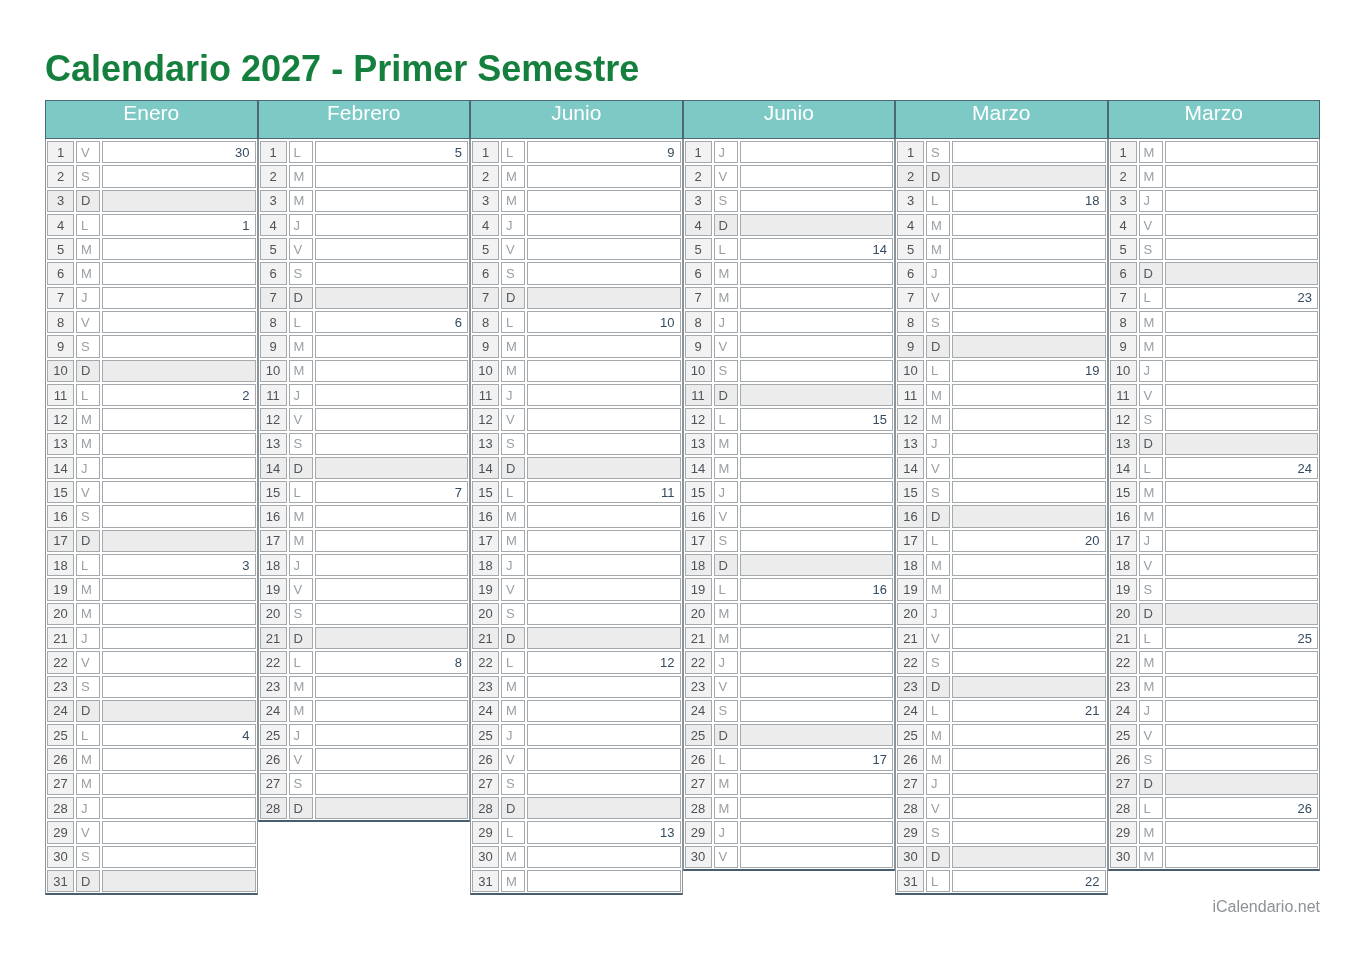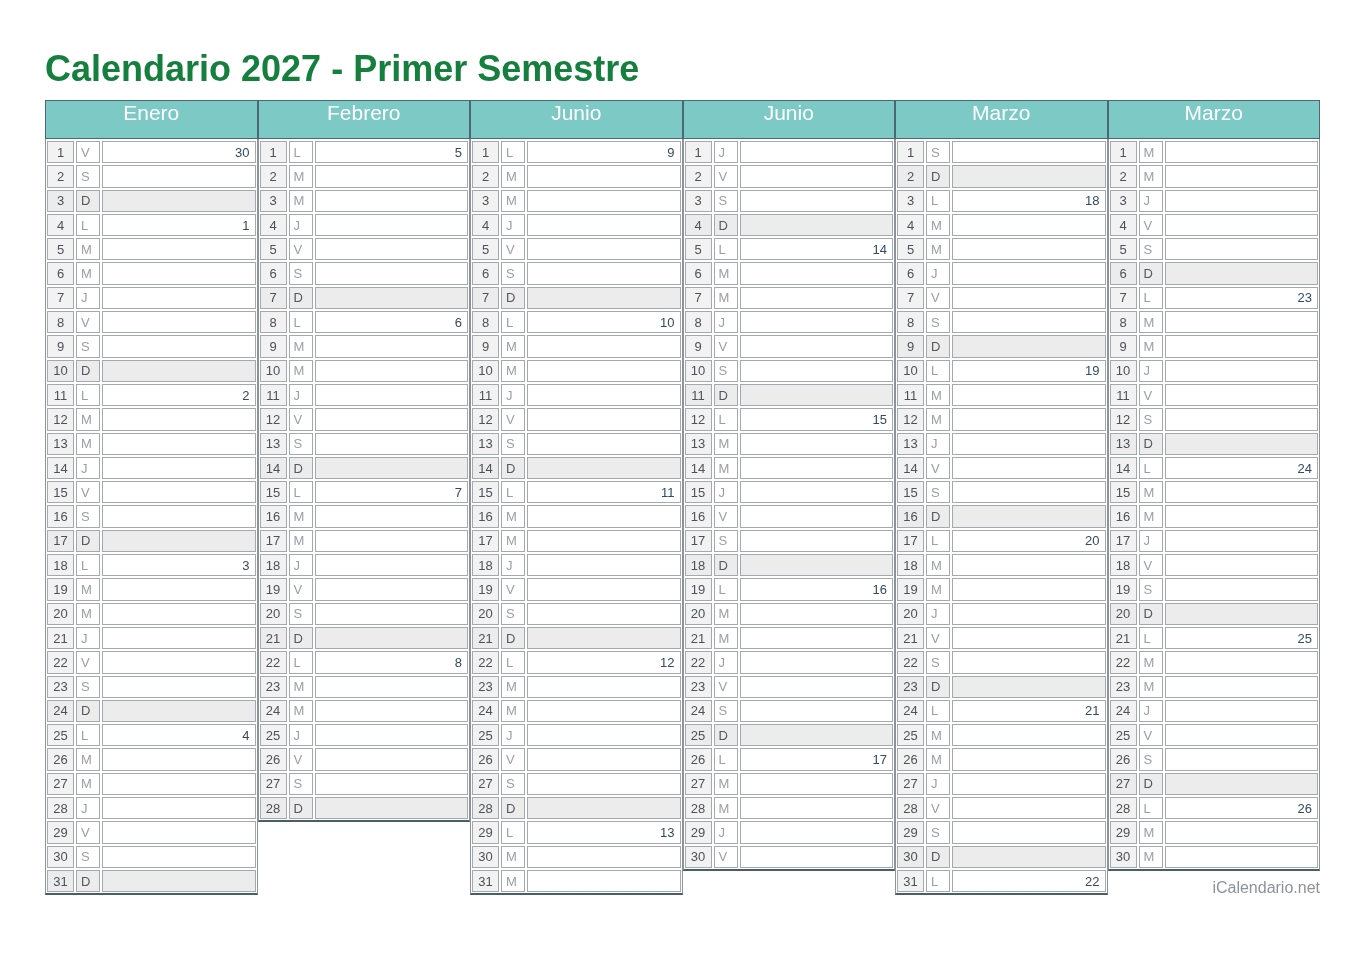"iCalendario.net" .footer-brand { top: 879px -> 898px }
